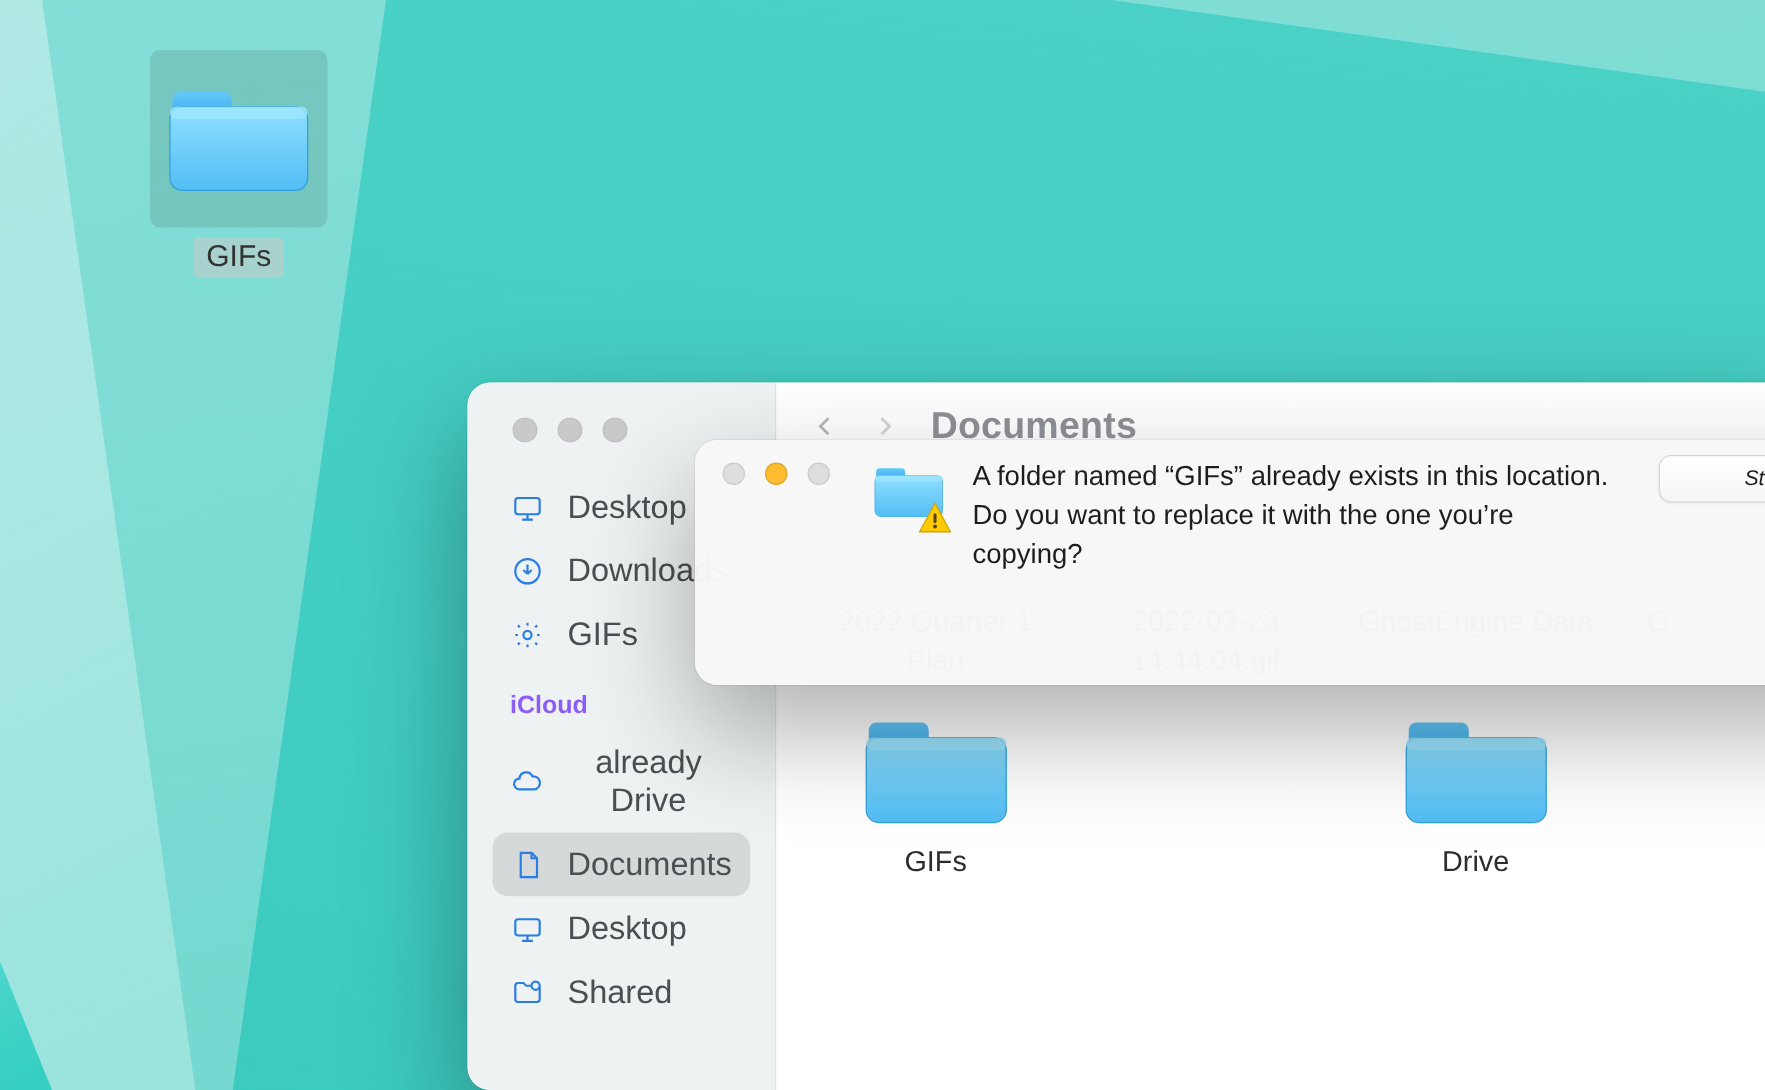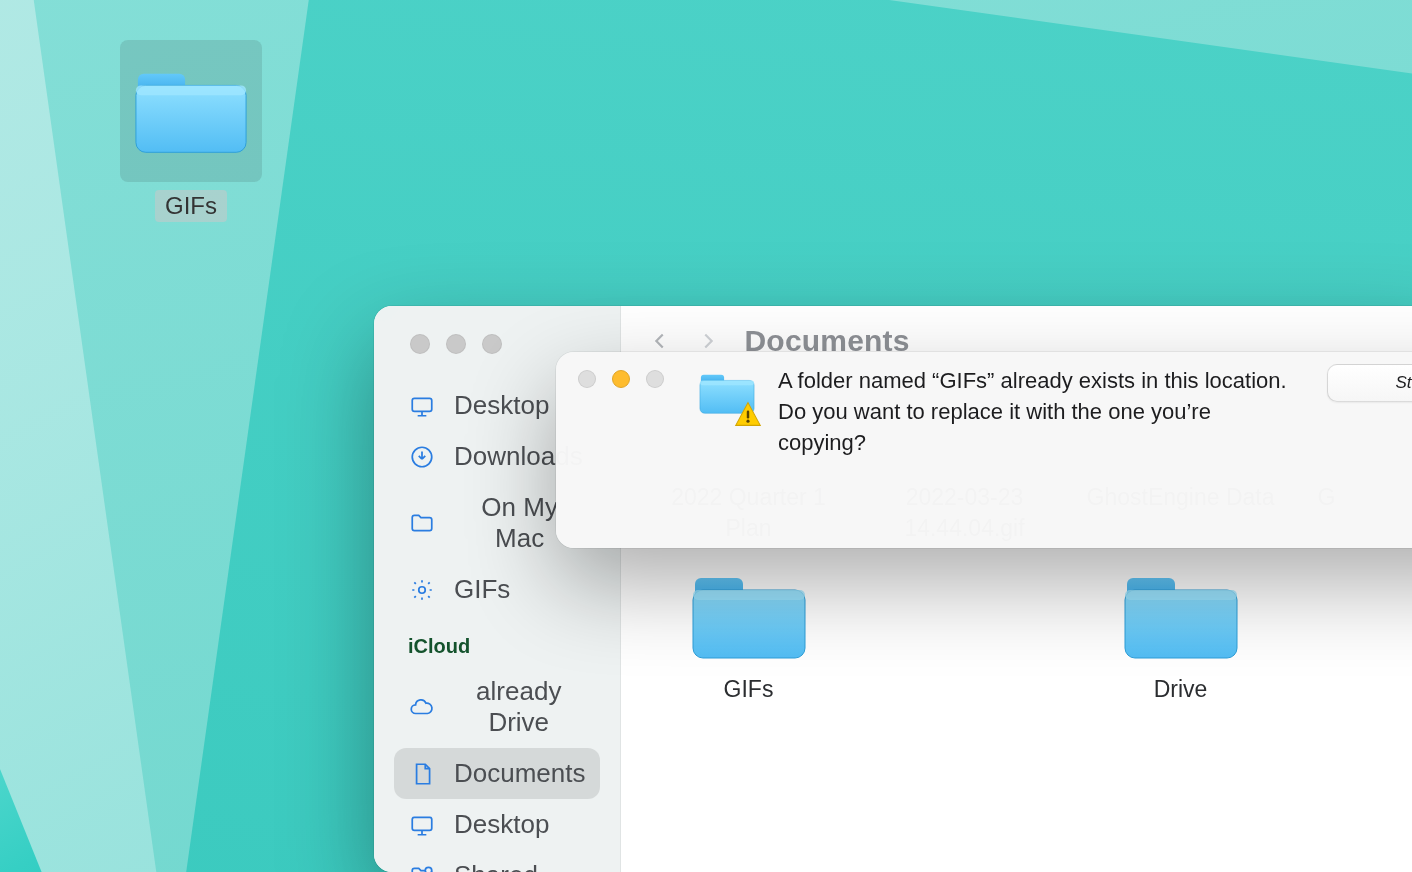"On My Mac" div.side-item { html: <div> <span> <svg> <path></path> </svg> </span> <span>On My Mac</span> </div> -> none }
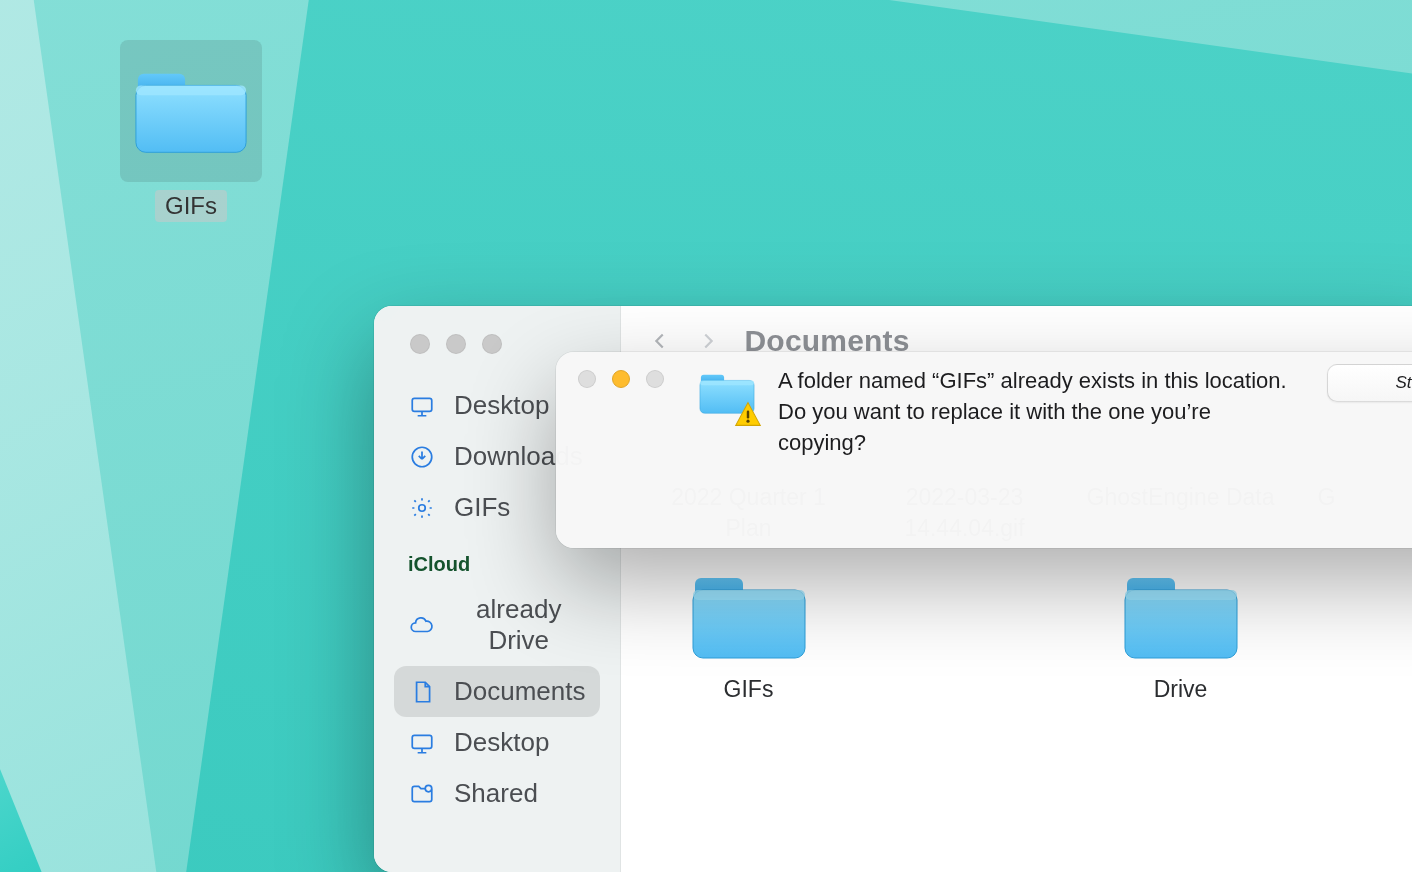"iCloud" .side-heading { color: #14532d -> #8b5cf6 }
